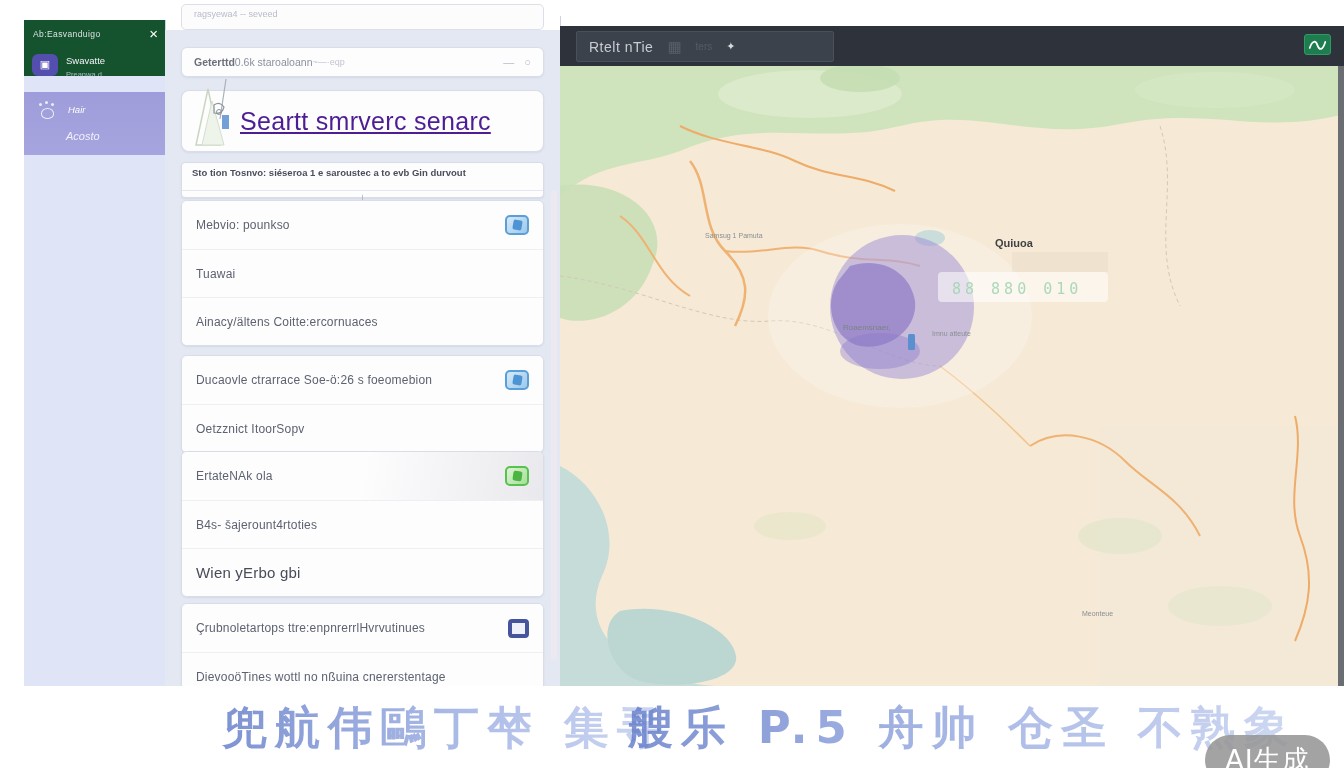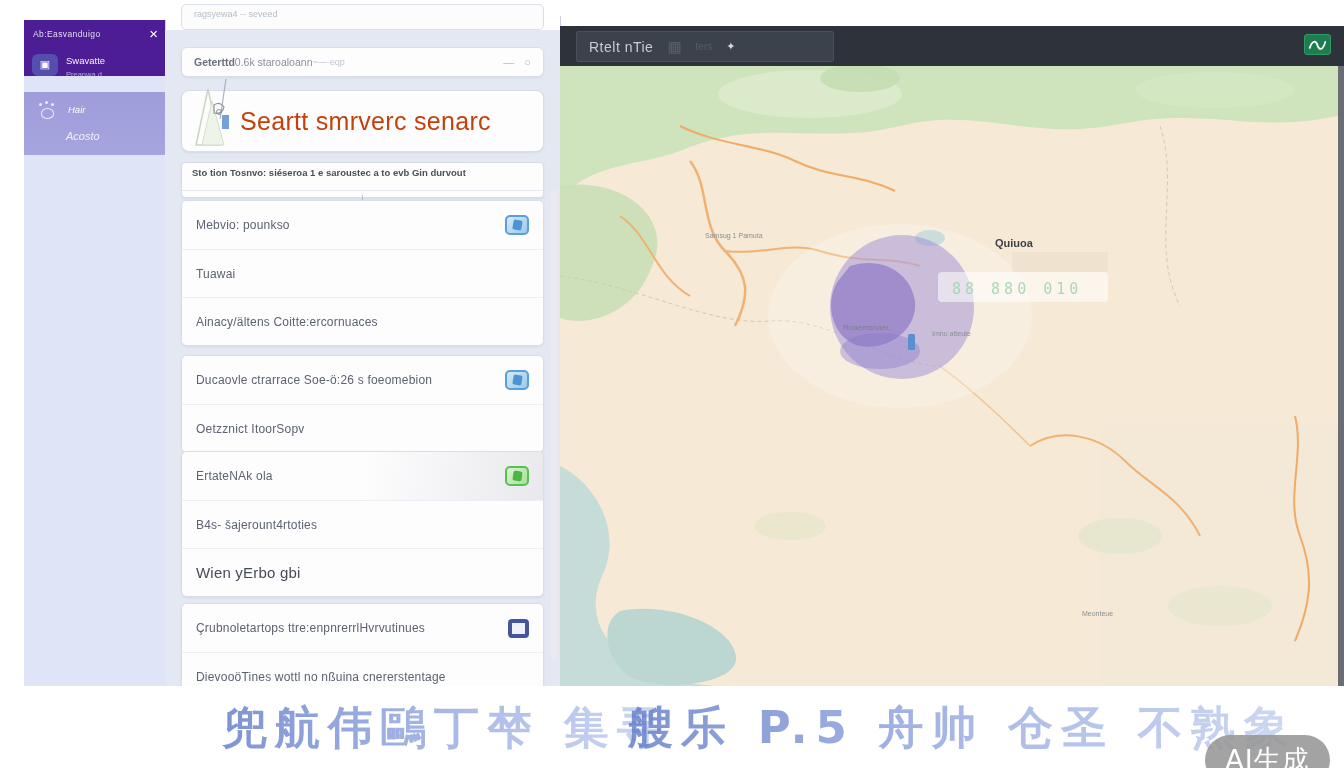"Ab:Easvanduigo" .sb-header { background: #4c1d95 -> #14532d }
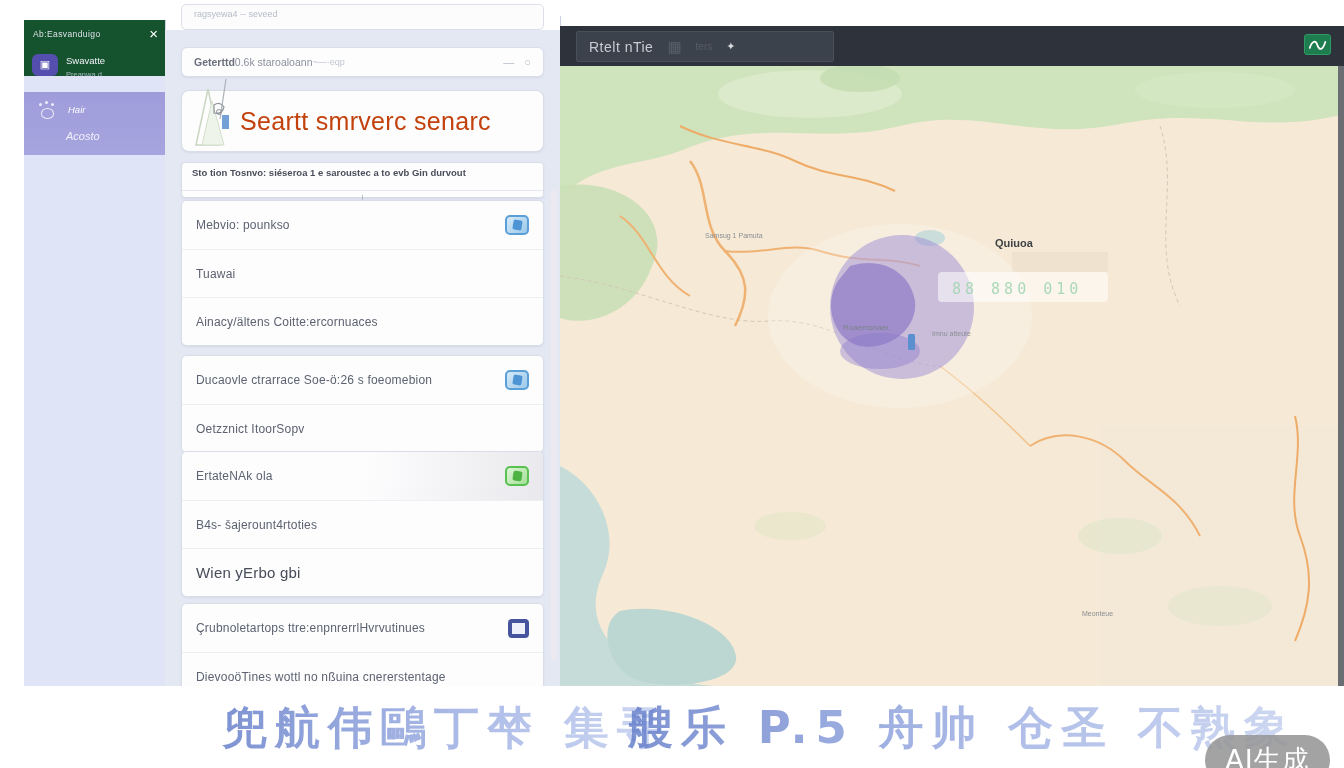"Seartt smrverc senarc" .hero-title { color: #c2410c -> #4c1d95; text-decoration: none -> underline }
